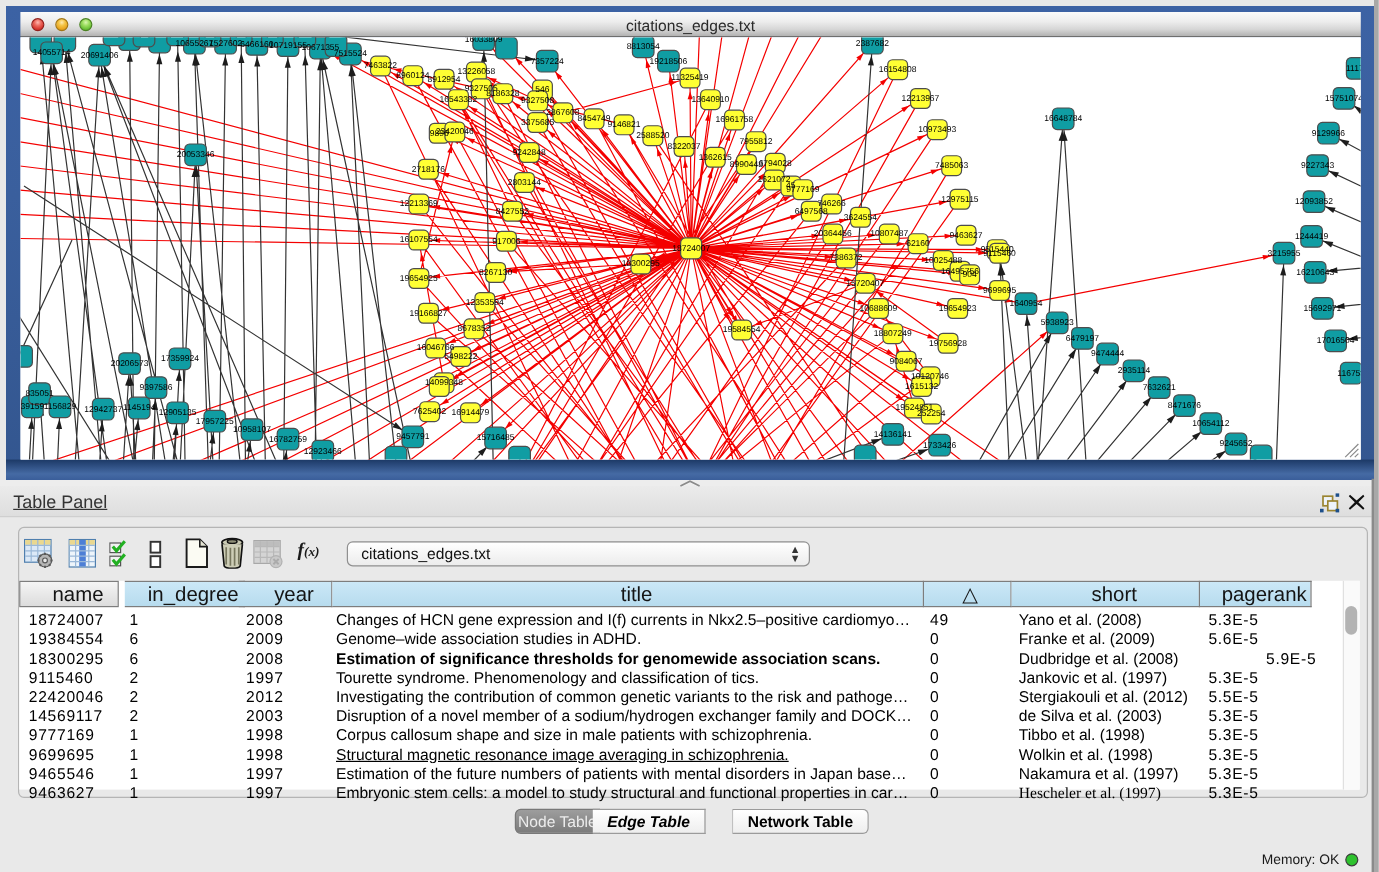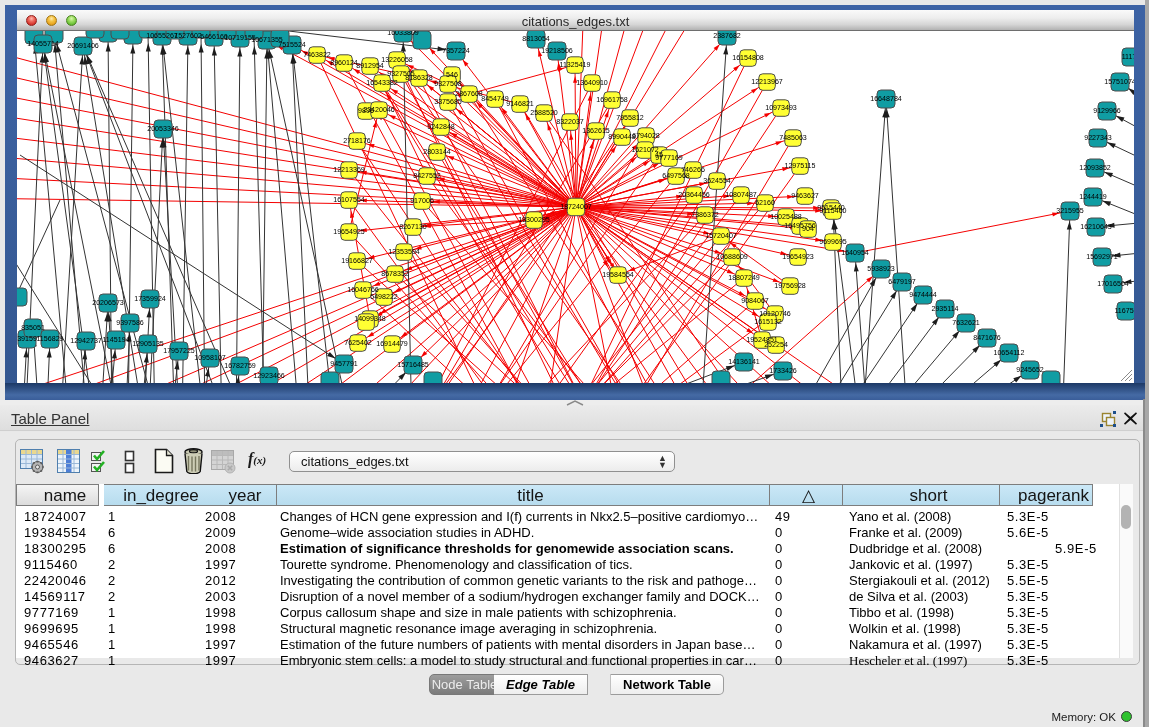"Structural magnetic resonance image" div.cell { text-decoration: none -> underline }
